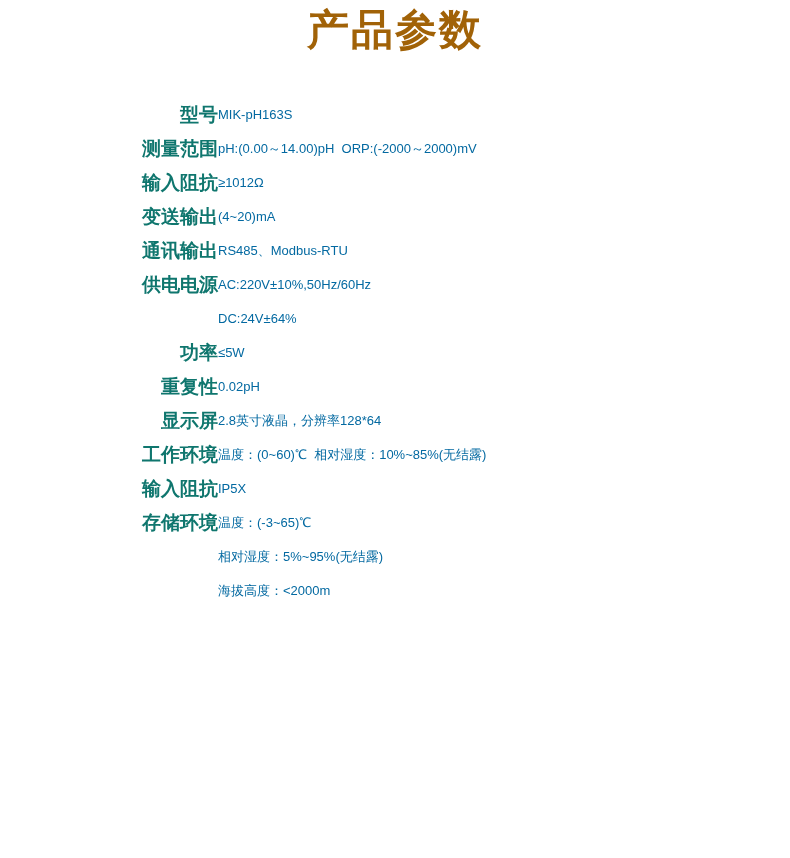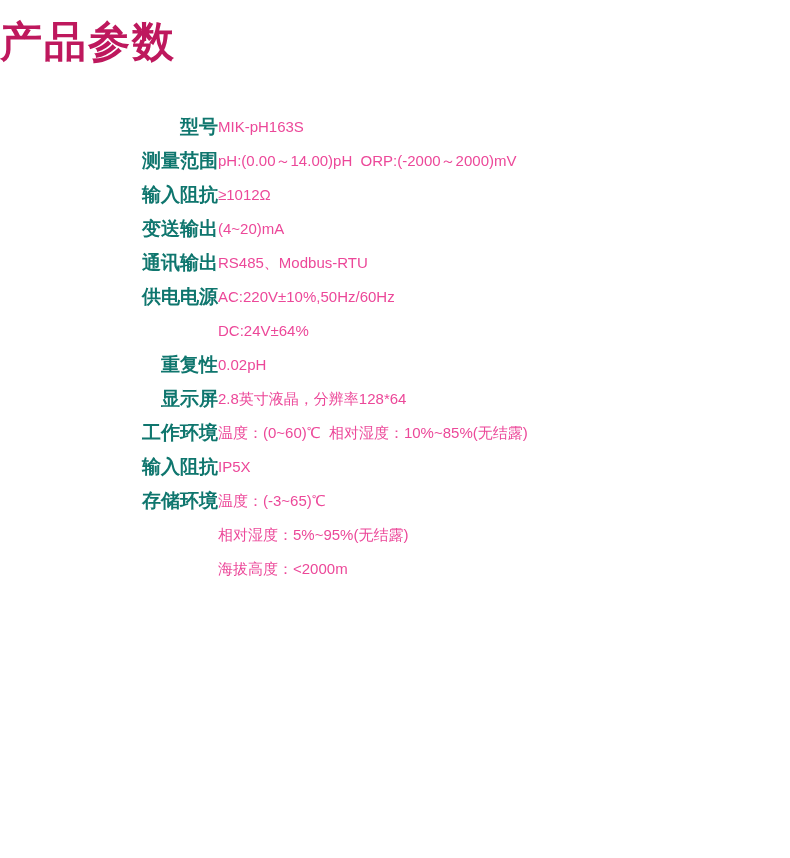"产品参数" .title { color: #be185d -> #a16207; padding-top: 14px -> 2px; text-align: none -> center }
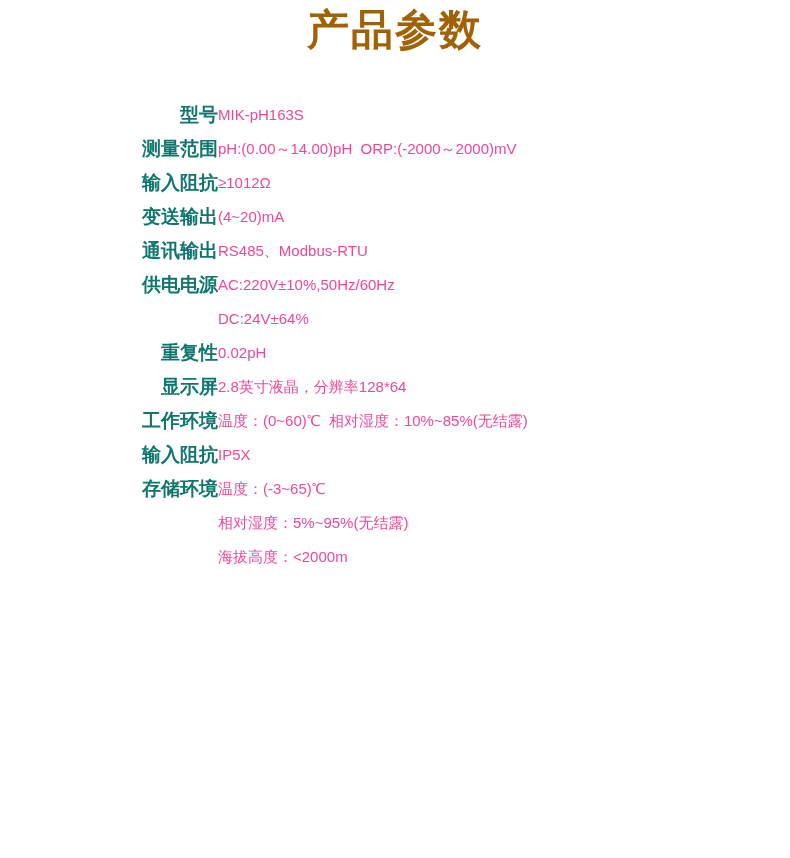"MIK-pH163S" .value-cell { color: #ec4899 -> #0369a1; font-size: 15px -> 13px }
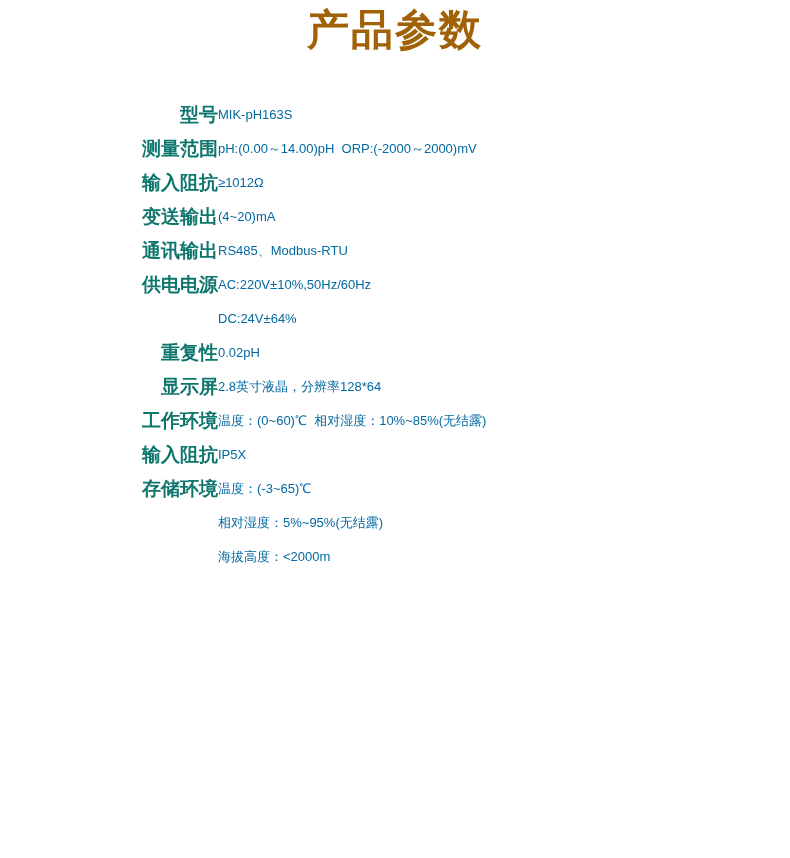"功率" tr { html: none -> <tr> <td>功率</td> <td><div>≤5W</div></td> </tr> }
